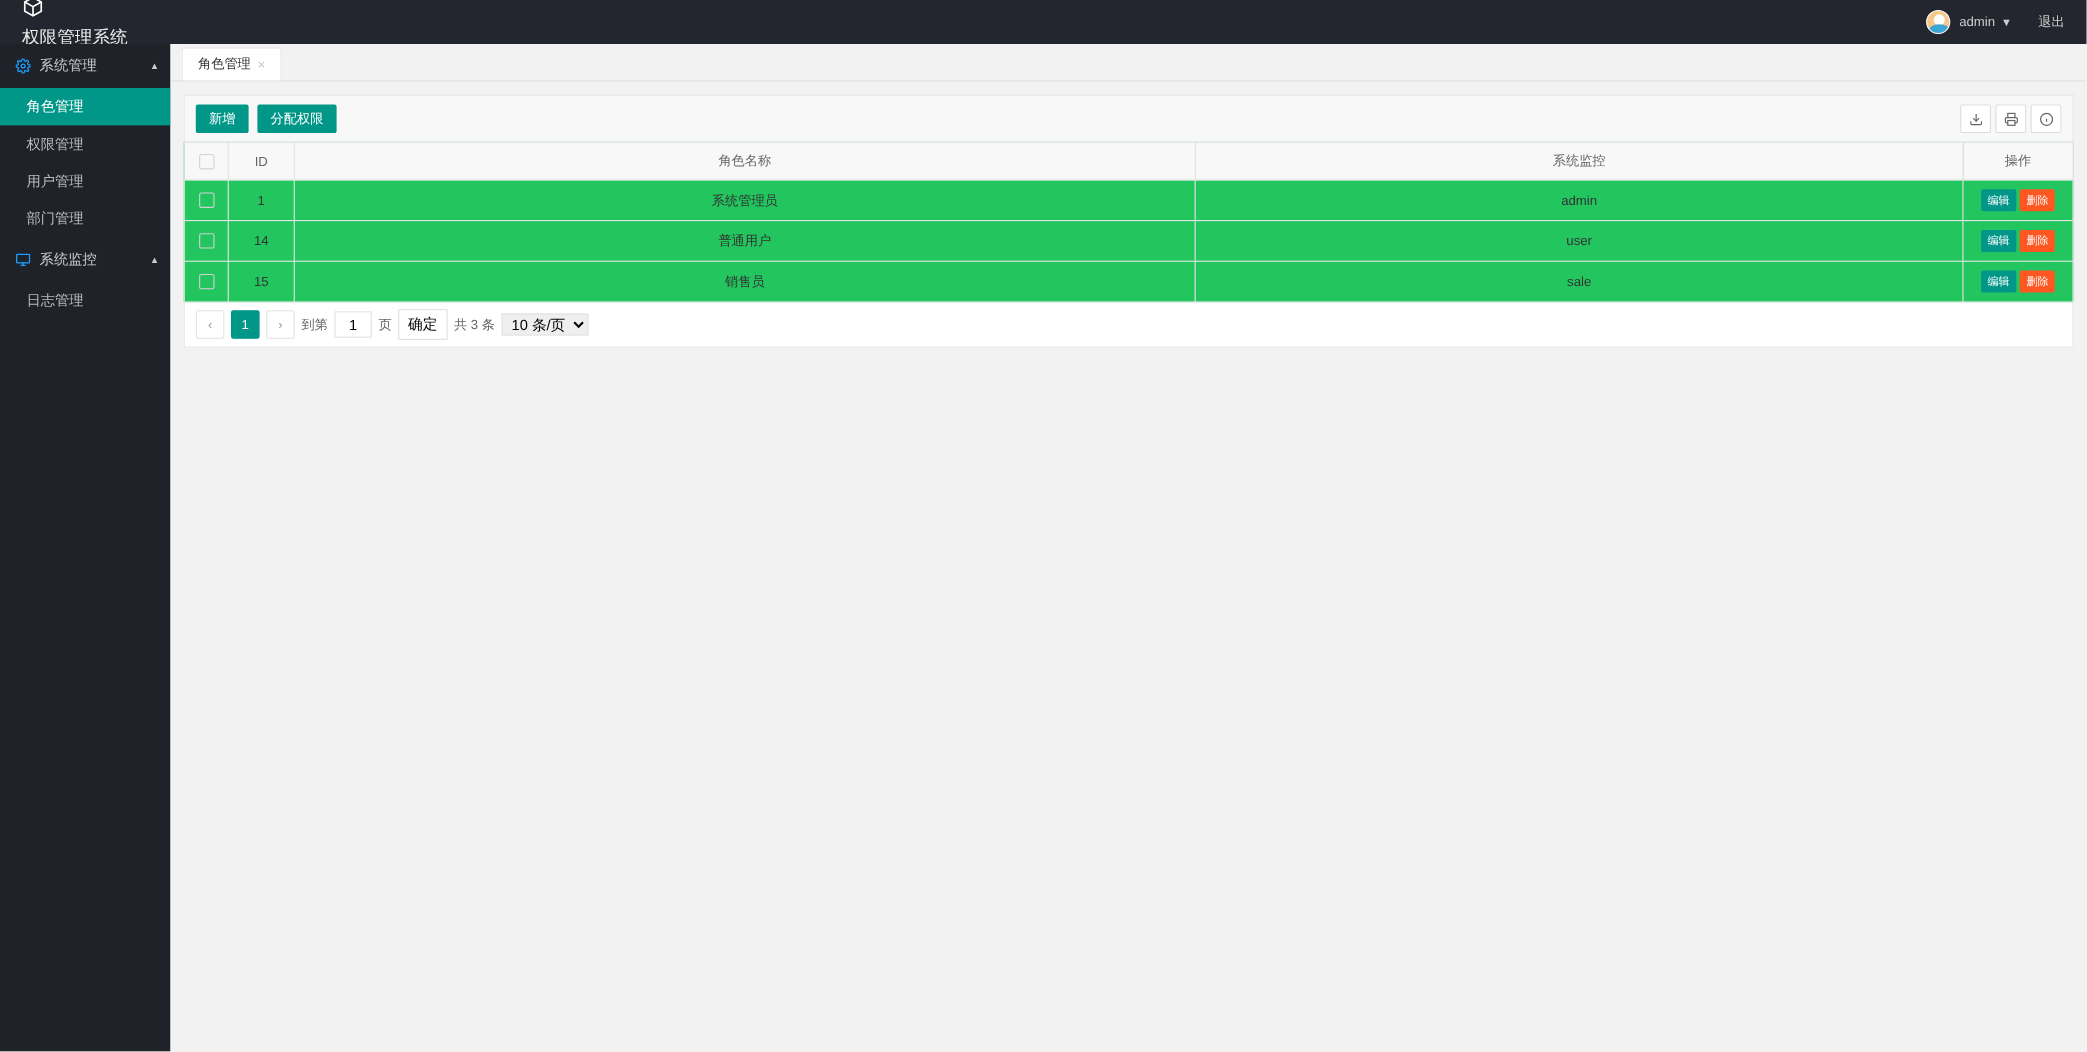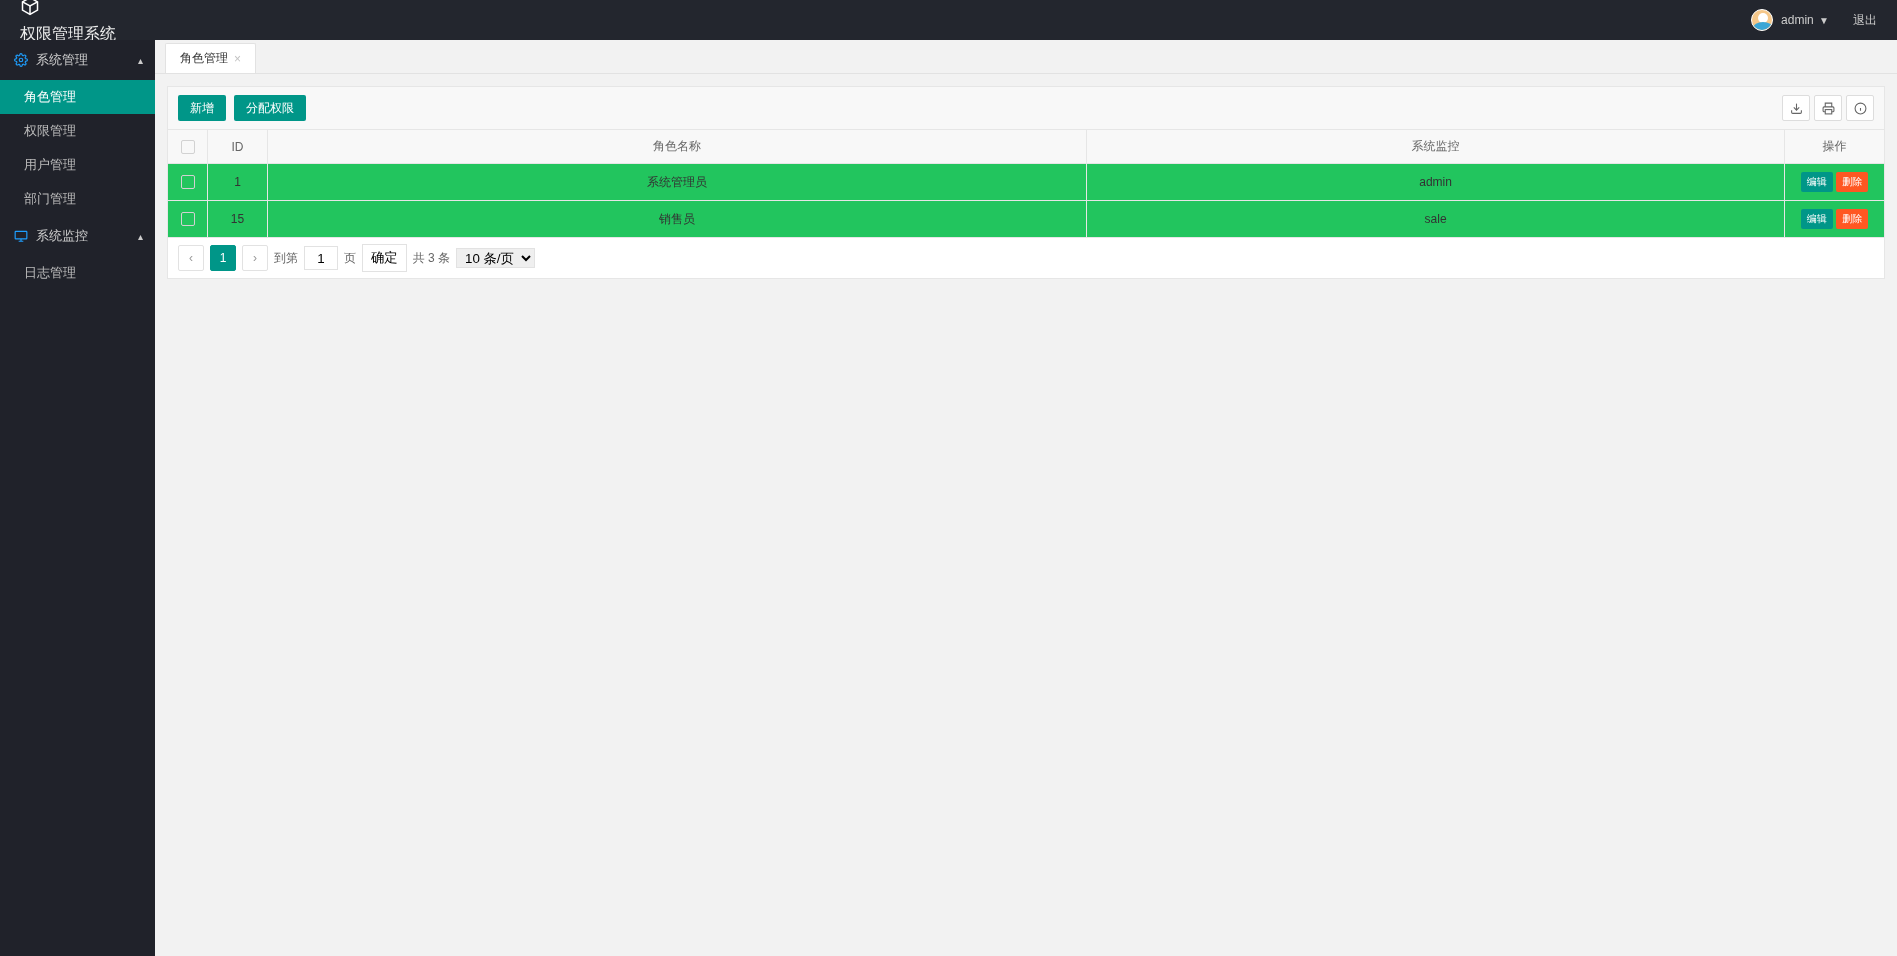"14" tr { html: none -> <tr> <td><span></span></td> <td>14</td> <td>普通用户</td> <td>user</td> <td> <button>编辑</button> <button>删除</button> </td> </tr> }
